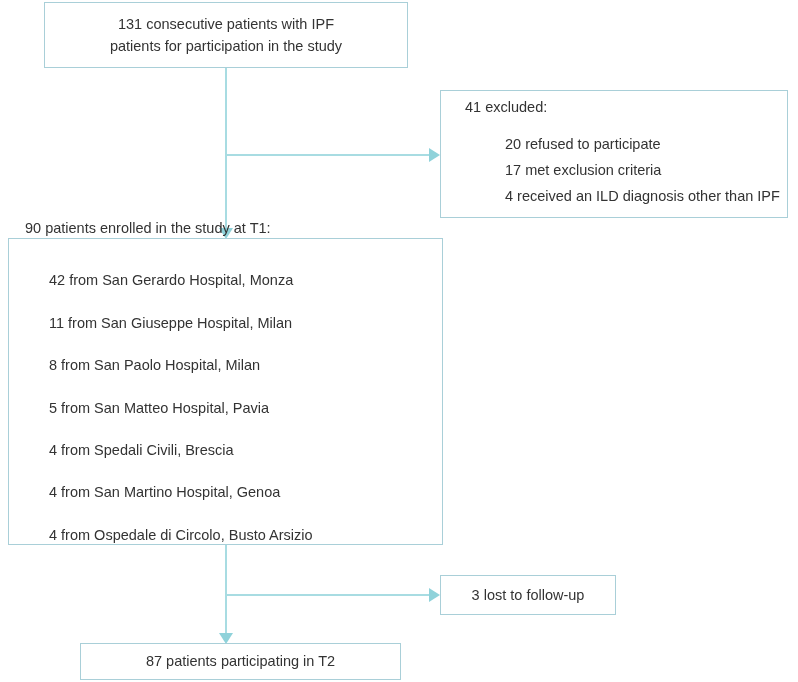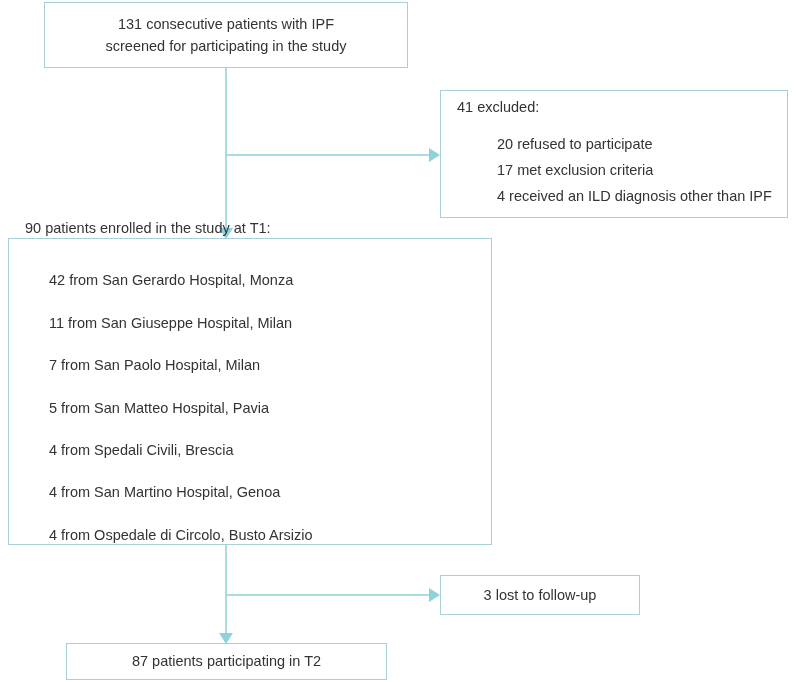"screened for participating in the" div.box-line { text: screened for participating -> patients for participation }
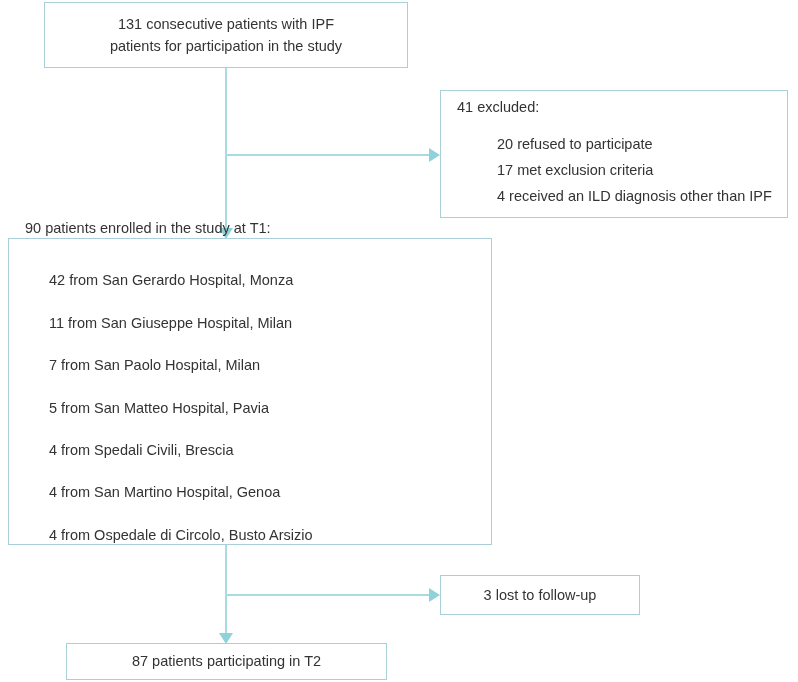"41 excluded:" #box-excluded { padding: 12px 0 12px 16px -> 12px 0 12px 24px }
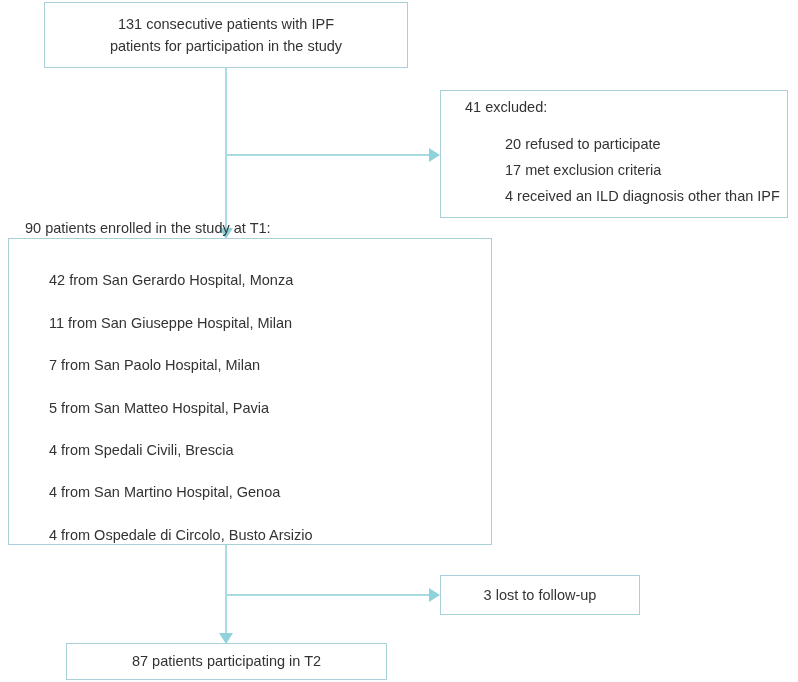"90 patients enrolled in the" #box-enrolled { width: 484px -> 435px }
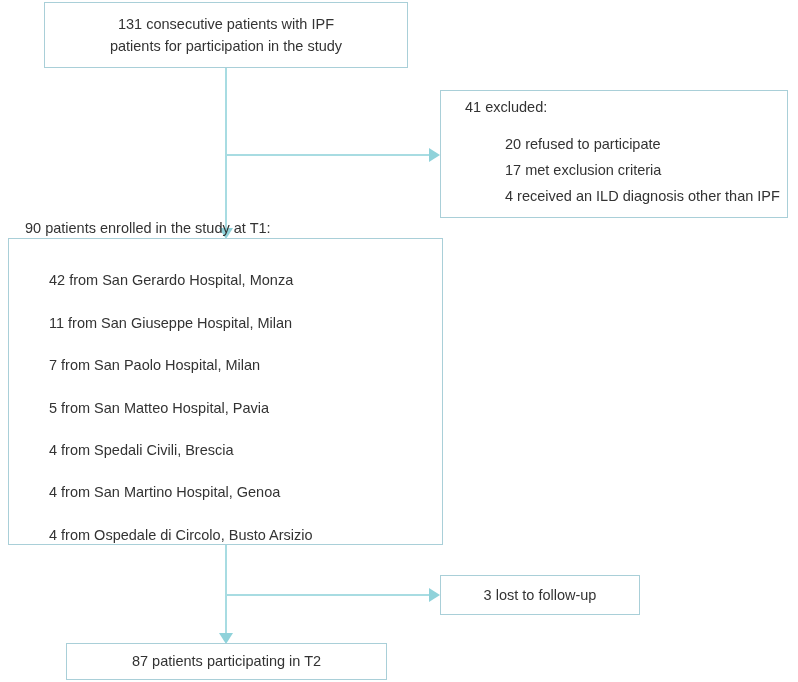"7 from San Paolo Hospital," div.box-line { text: 7 -> 8 }
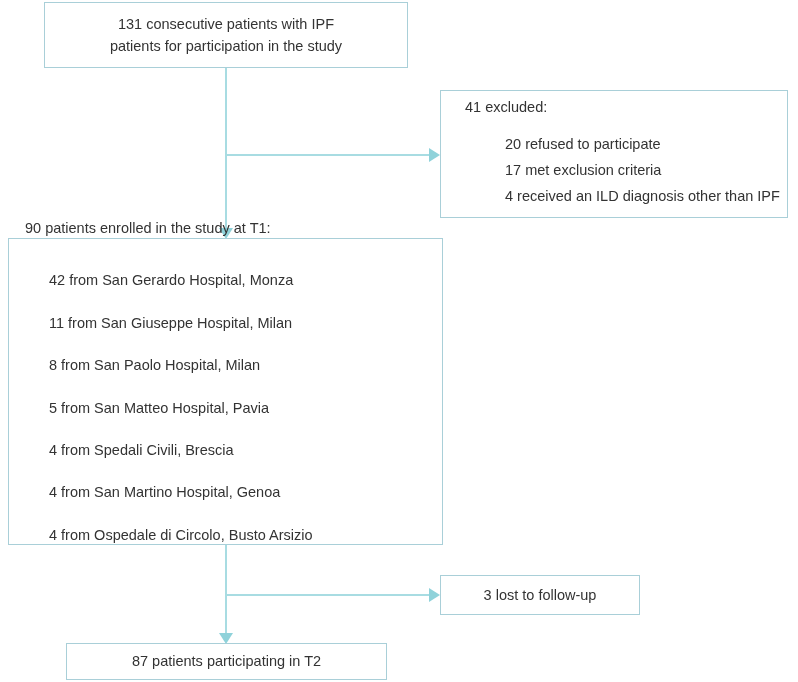"3 lost to follow-up" #box-lost { width: 200px -> 176px }
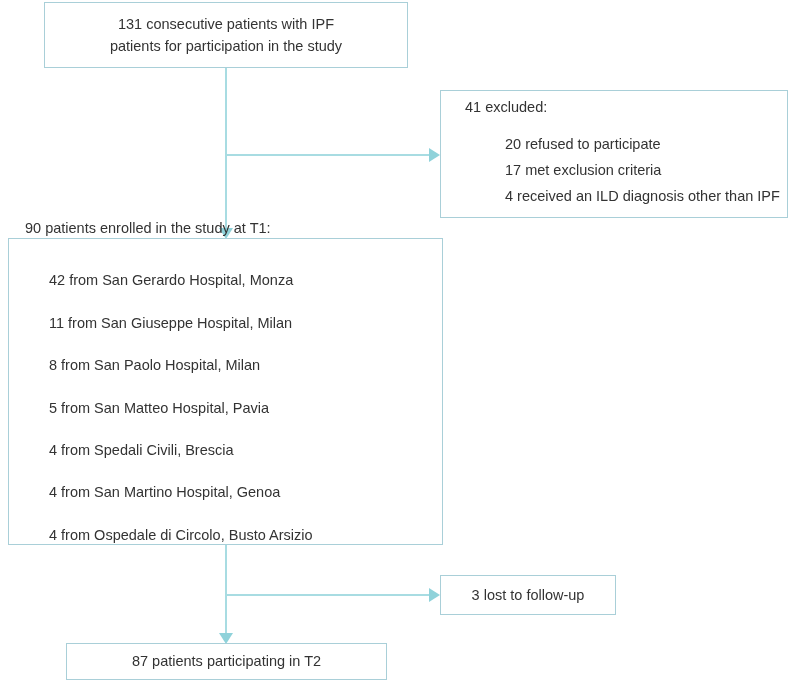"87 patients participating in T2" #box-t2 { left: 66px -> 80px }
